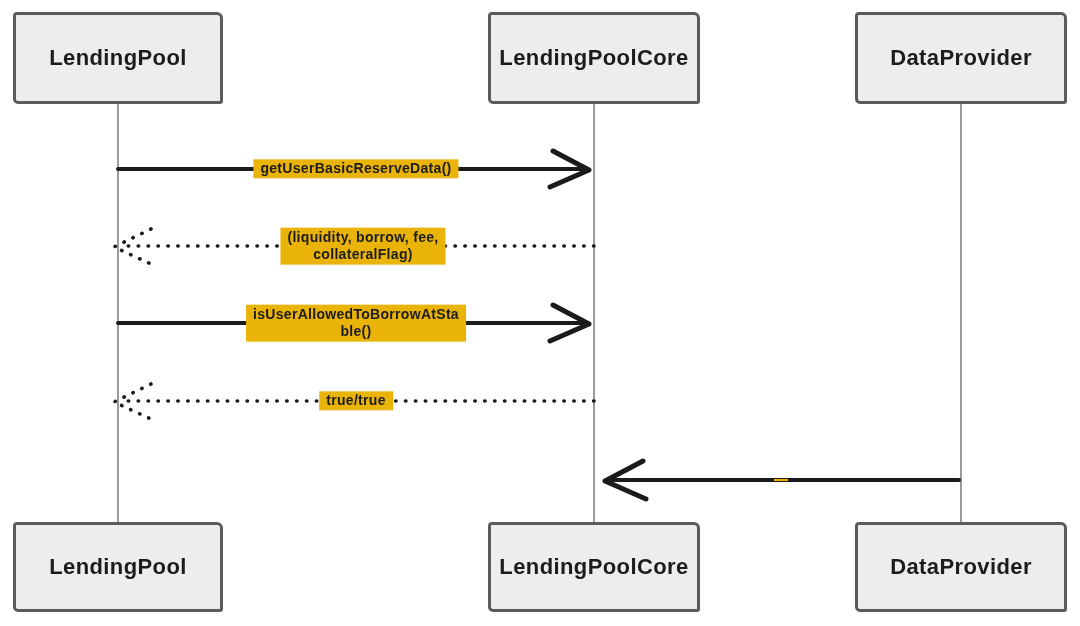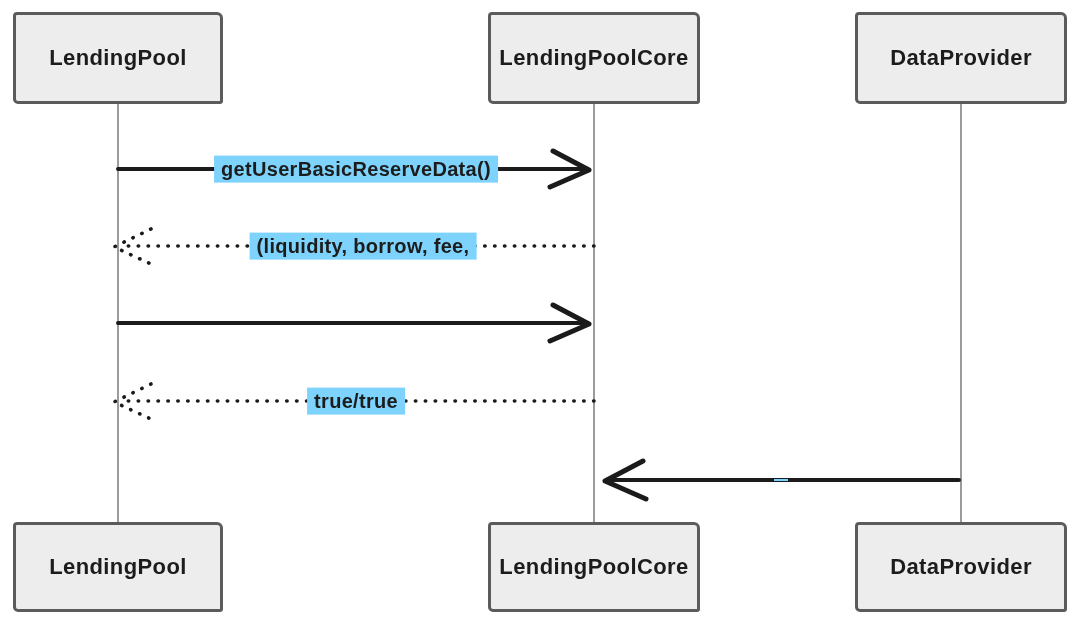"getUserBasicReserveData()" .msg-label { background: #7dd3fc -> #eab308; font-size: 20px -> 14px }
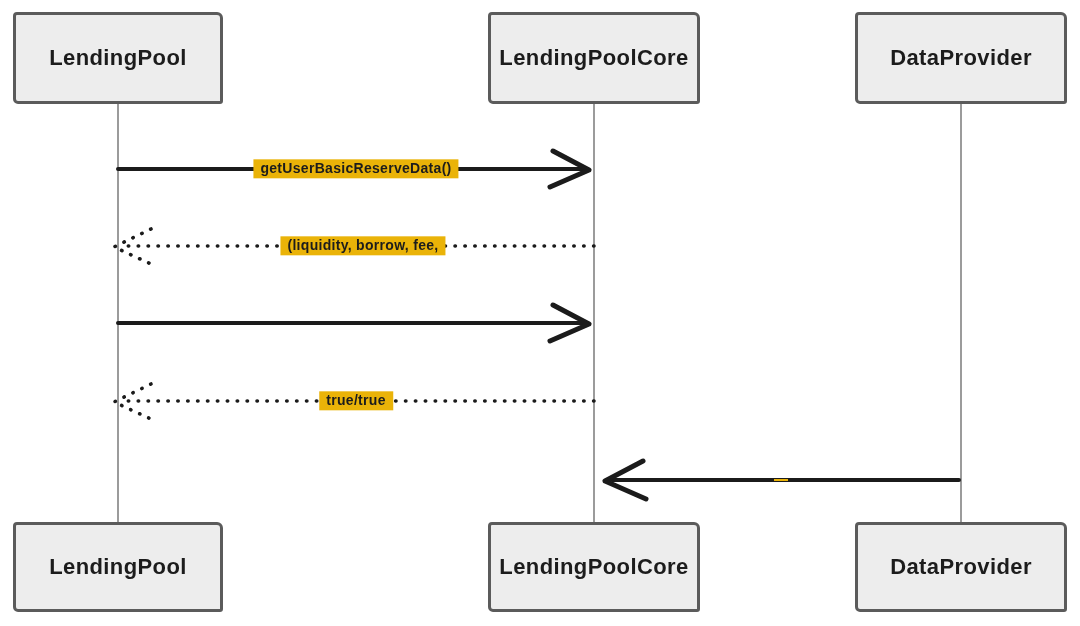"collateralFlag)" span { html: none -> <span>collateralFlag)</span> }
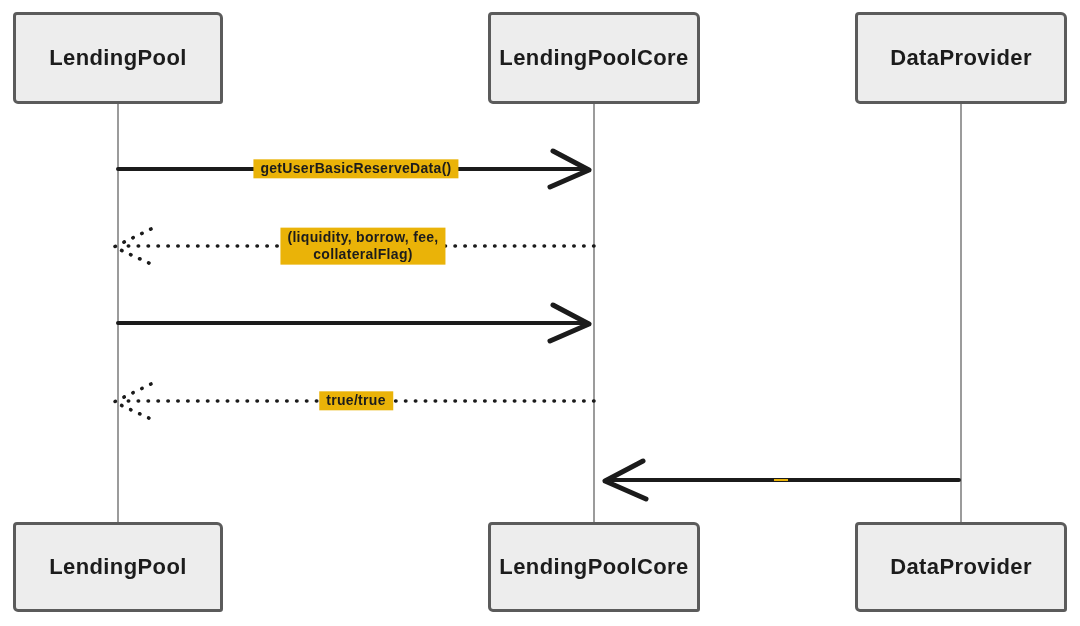"isUserAllowedToBorrowAtSta" div.msg-label { html: none -> <div> <span>isUserAllowedToBorrowAtSta</span> <span>ble()</span> </div> }
